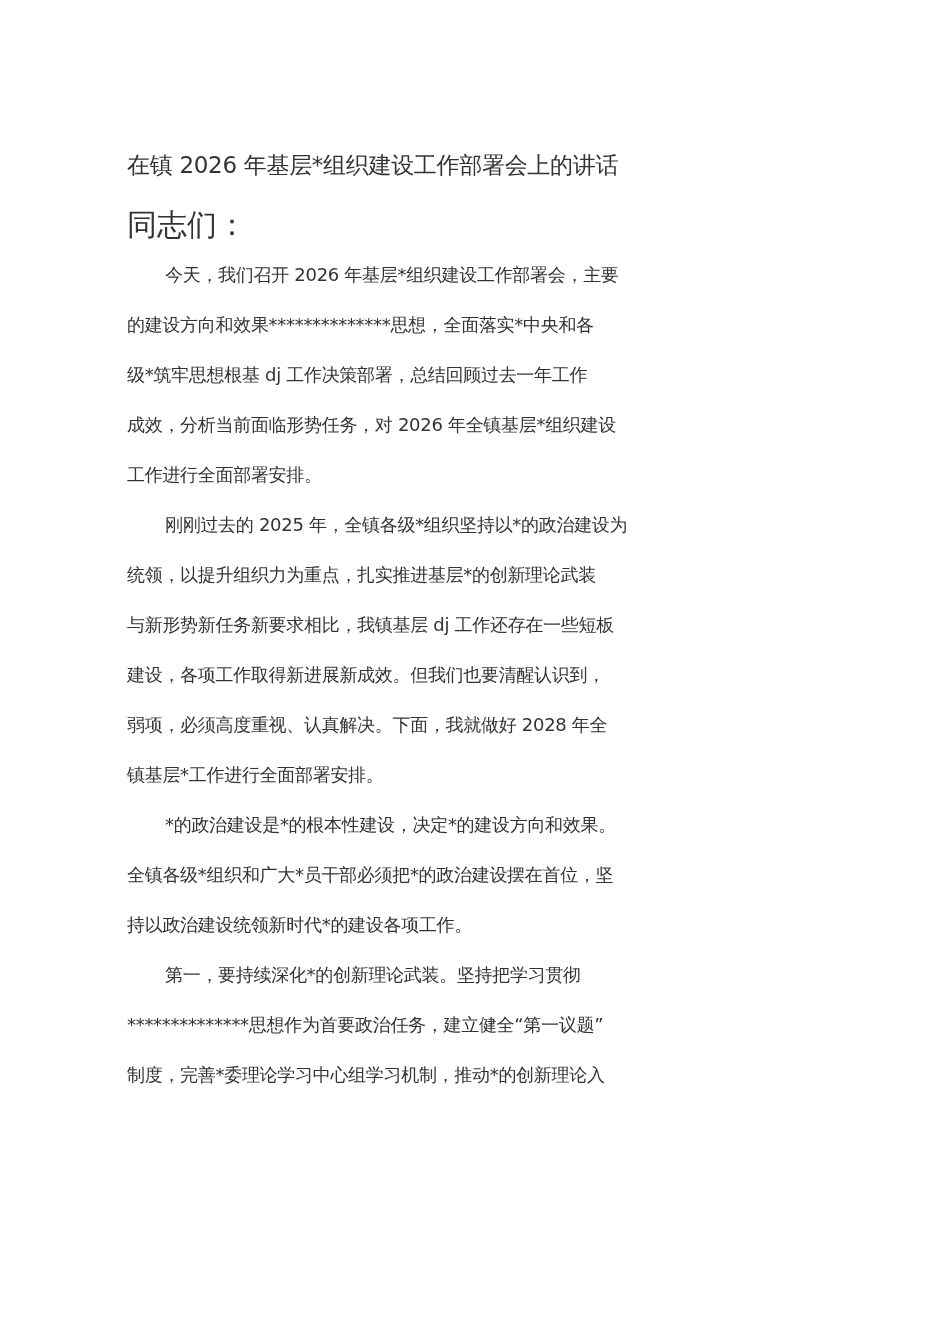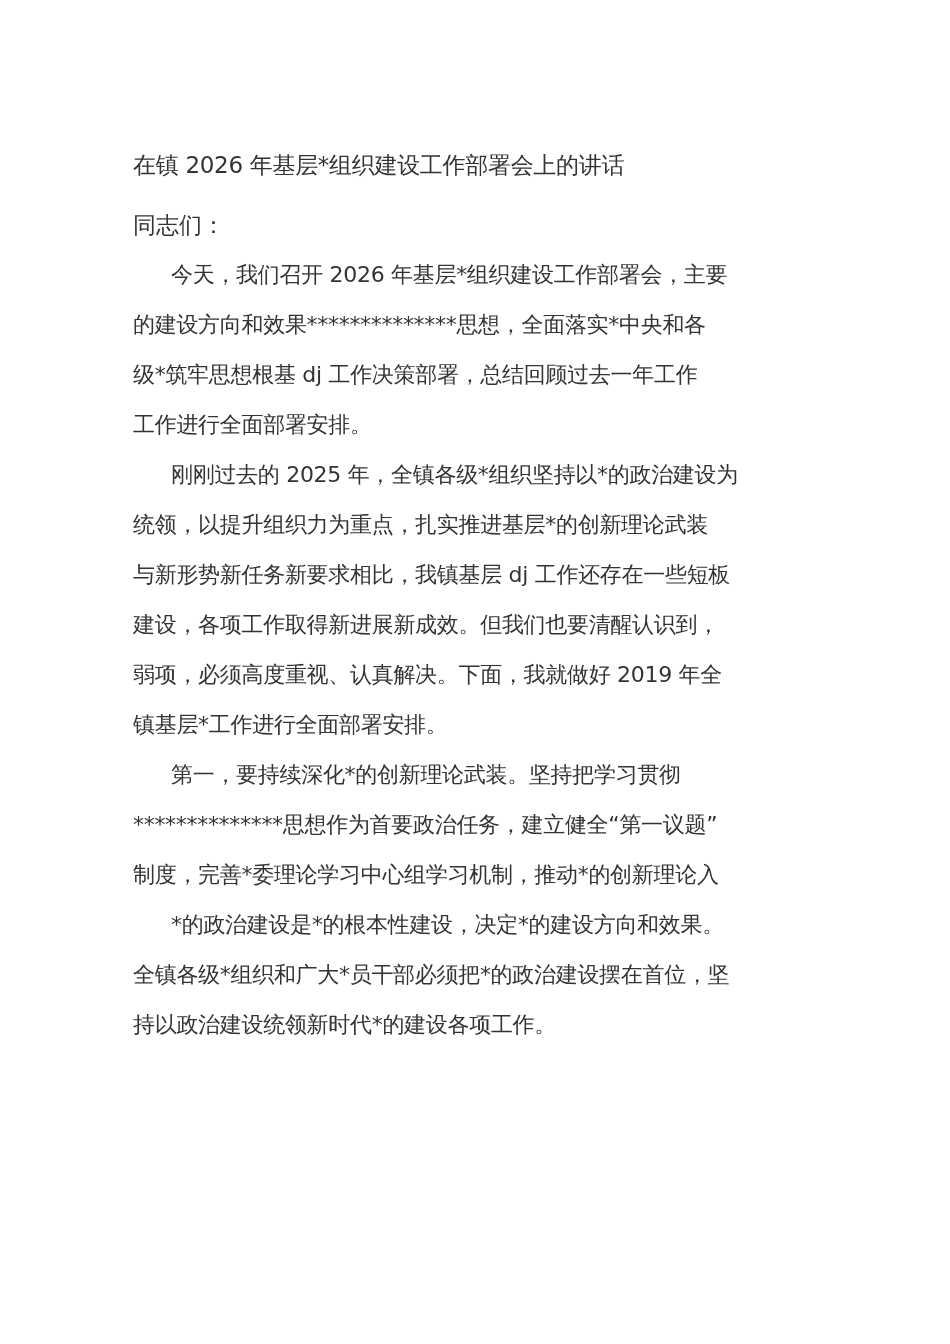"在镇 2026 年基层*组织建设工作部署会上的讲话" .page { left: 133px -> 127px }
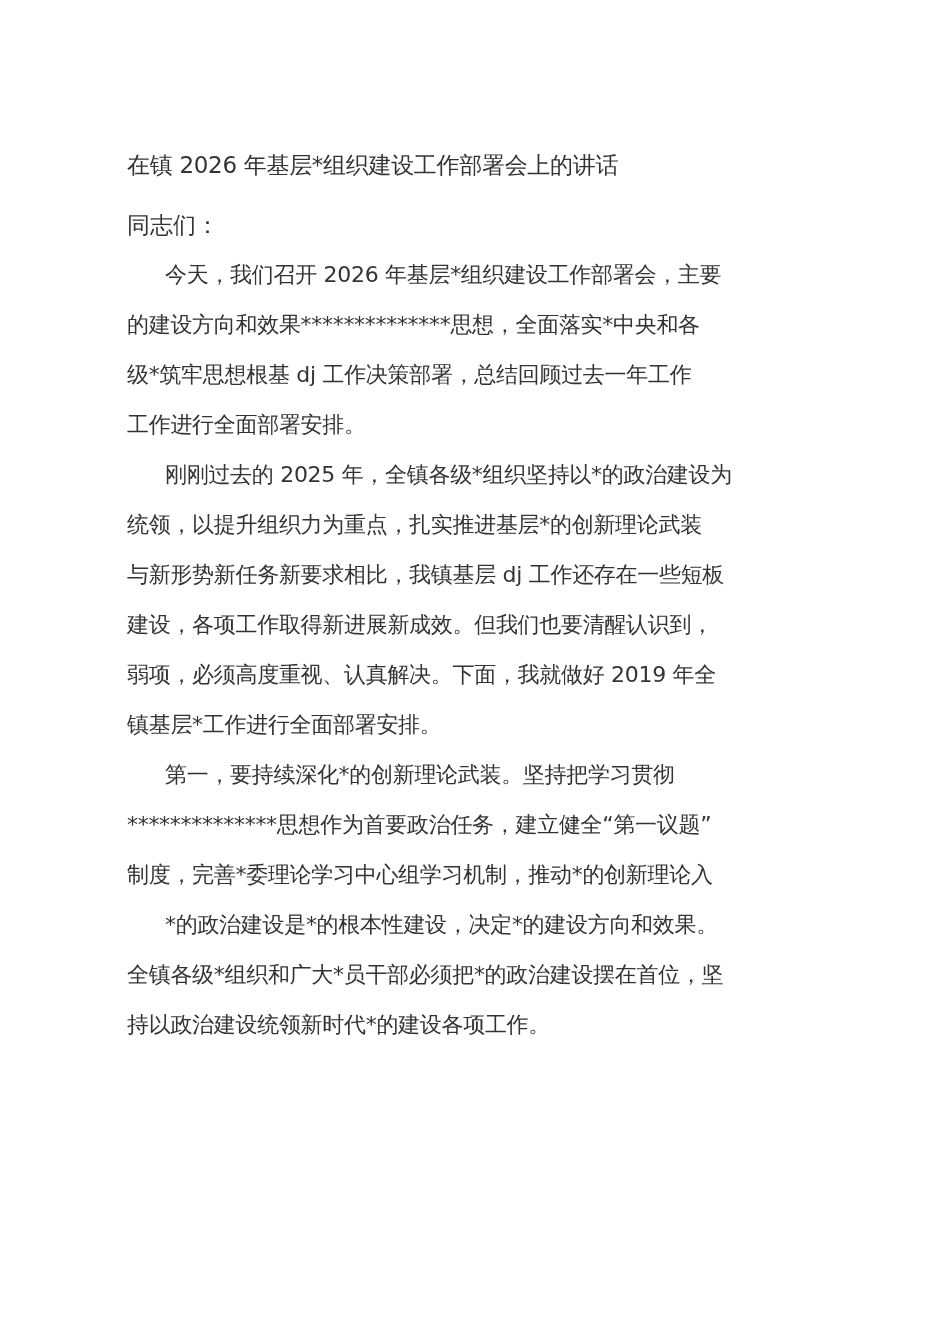"同志们：" .salutation { font-family: none -> Liberation Serif, serif; font-size: 23px -> 30px }
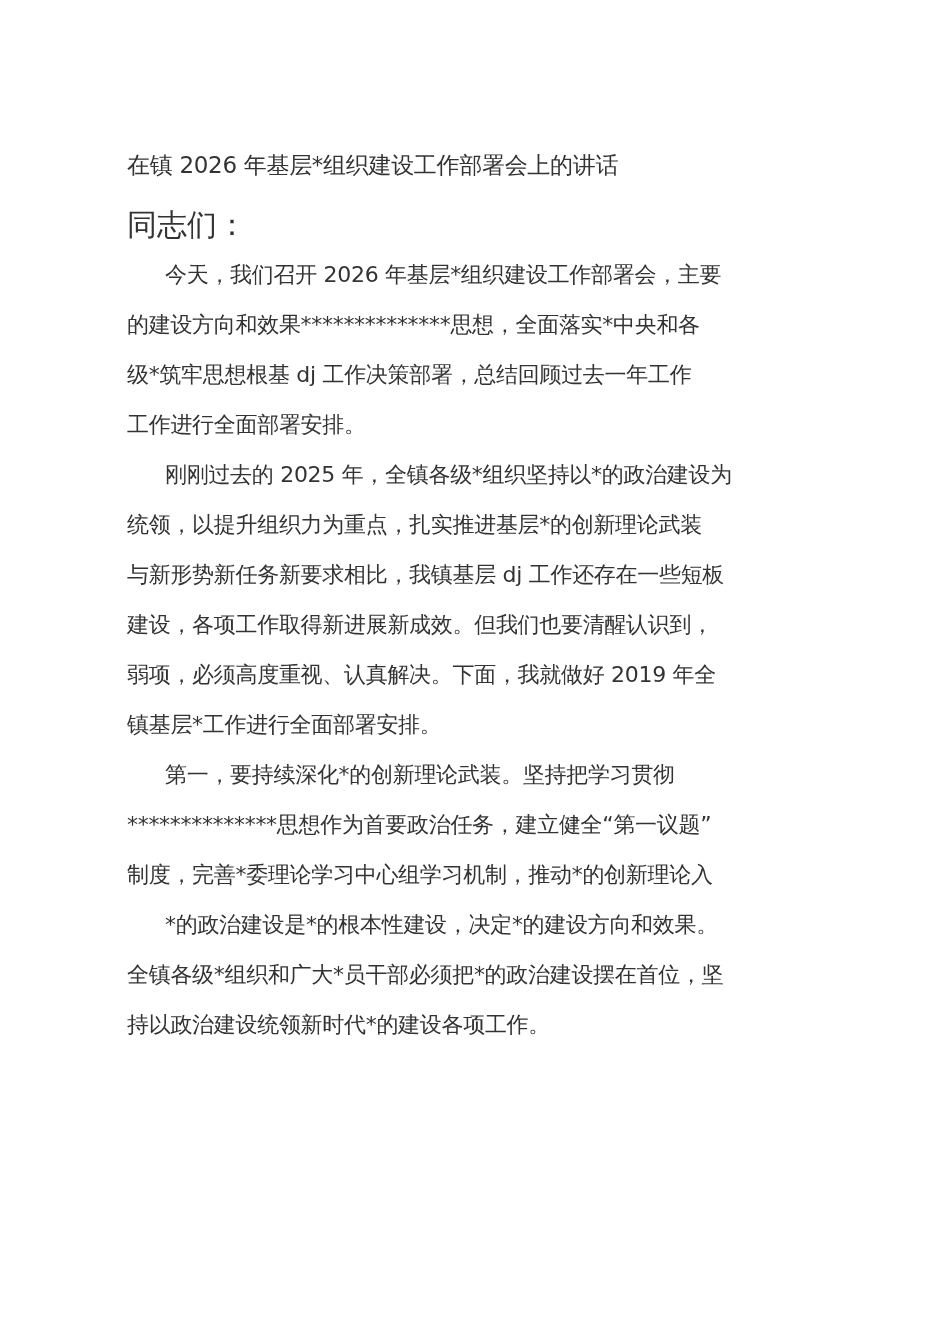"今天，我们召开 2026 年基层*组织建设工作部署会，主要" .line { font-size: 22px -> 18px }
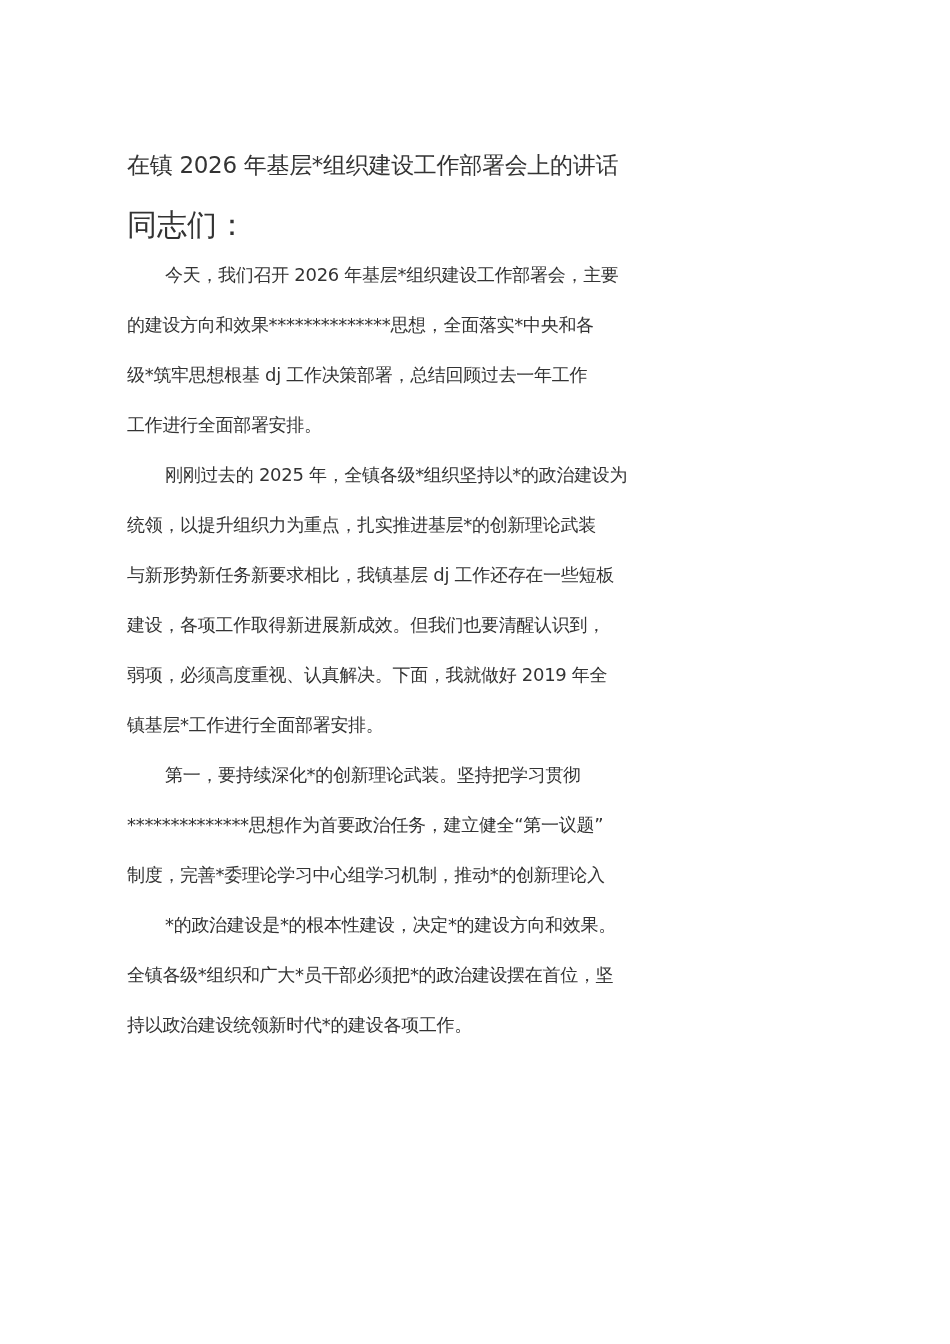"成效，分析当前面临形势任务，对 2026 年全镇基层*组织建设" div.line { html: none -> <div>成效，分析当前面临形势任务，对 2026 年全镇基层*组织建设</div> }
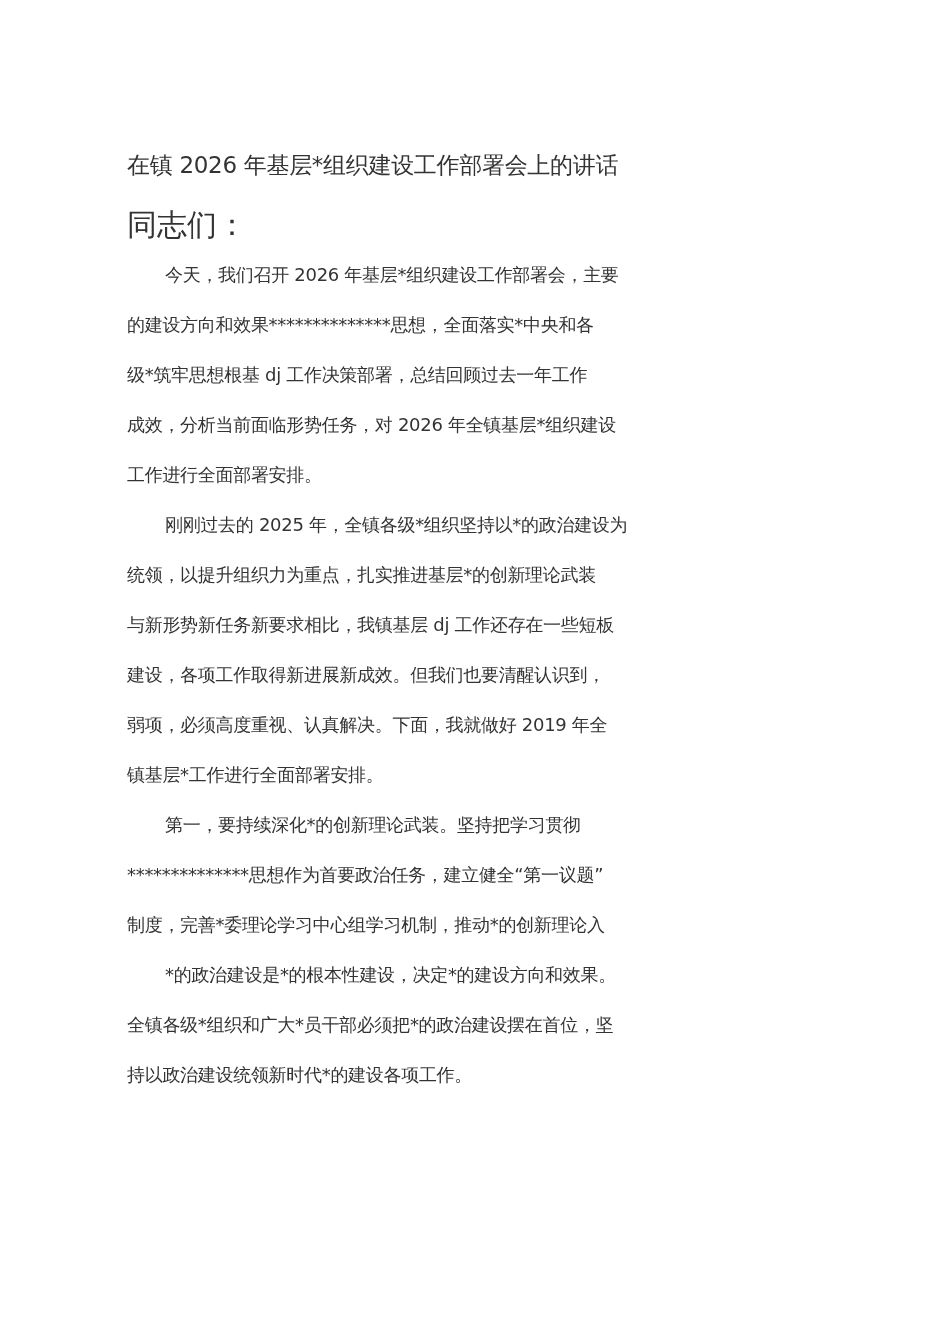"弱项，必须高度重视、认真解决。下面，我就做好 2019 年全" div.line { text: 2019 -> 2028 }
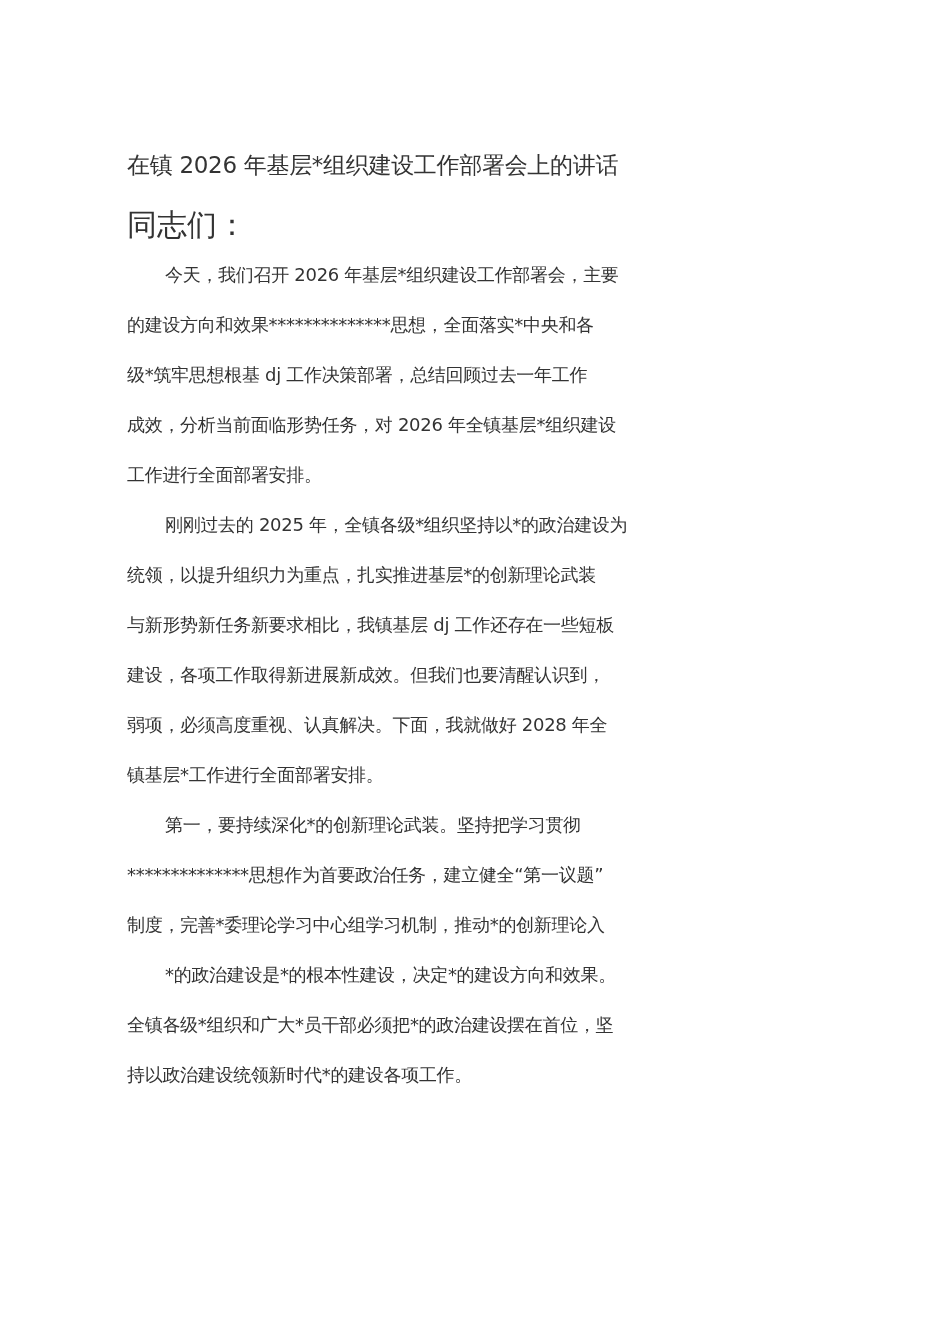"第一，要持续深化*的创新理论武装。坚持把学习贯彻" div.paragraph { order: before "*的政治建设是*的根本性建设，决定*的建设方向和效果。" -> after "*的政治建设是*的根本性建设，决定*的建设方向和效果。" }
